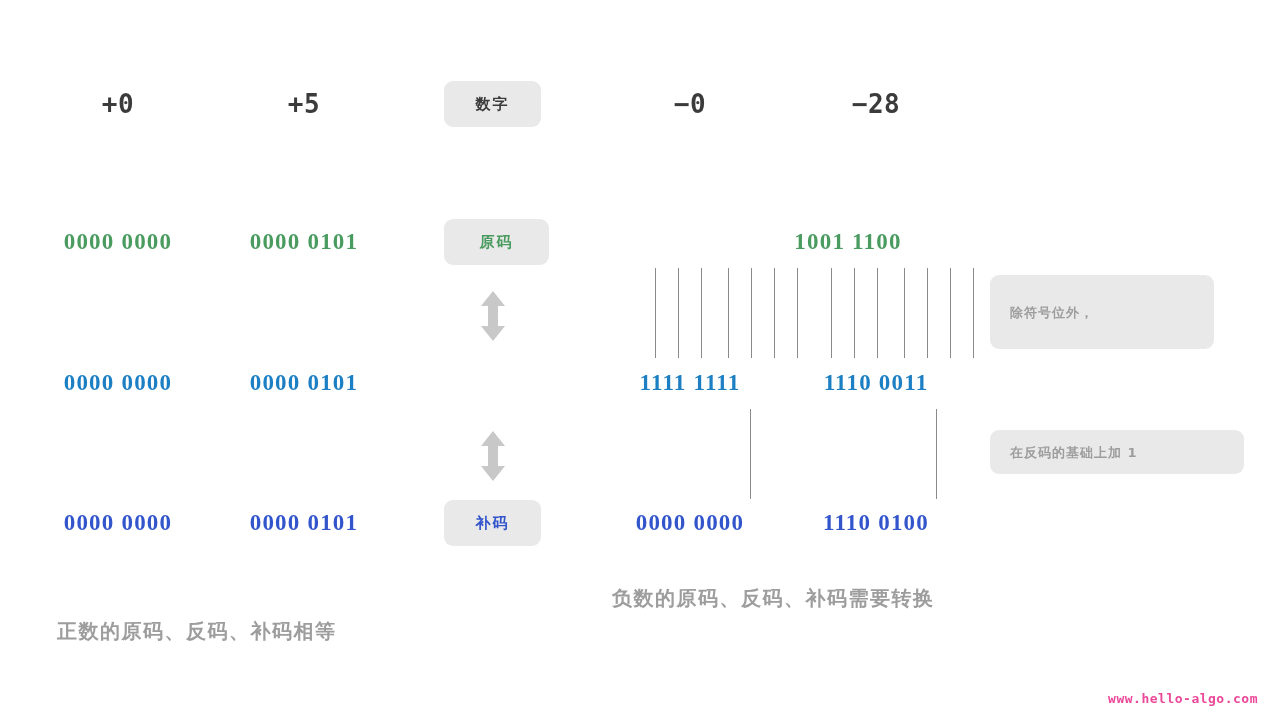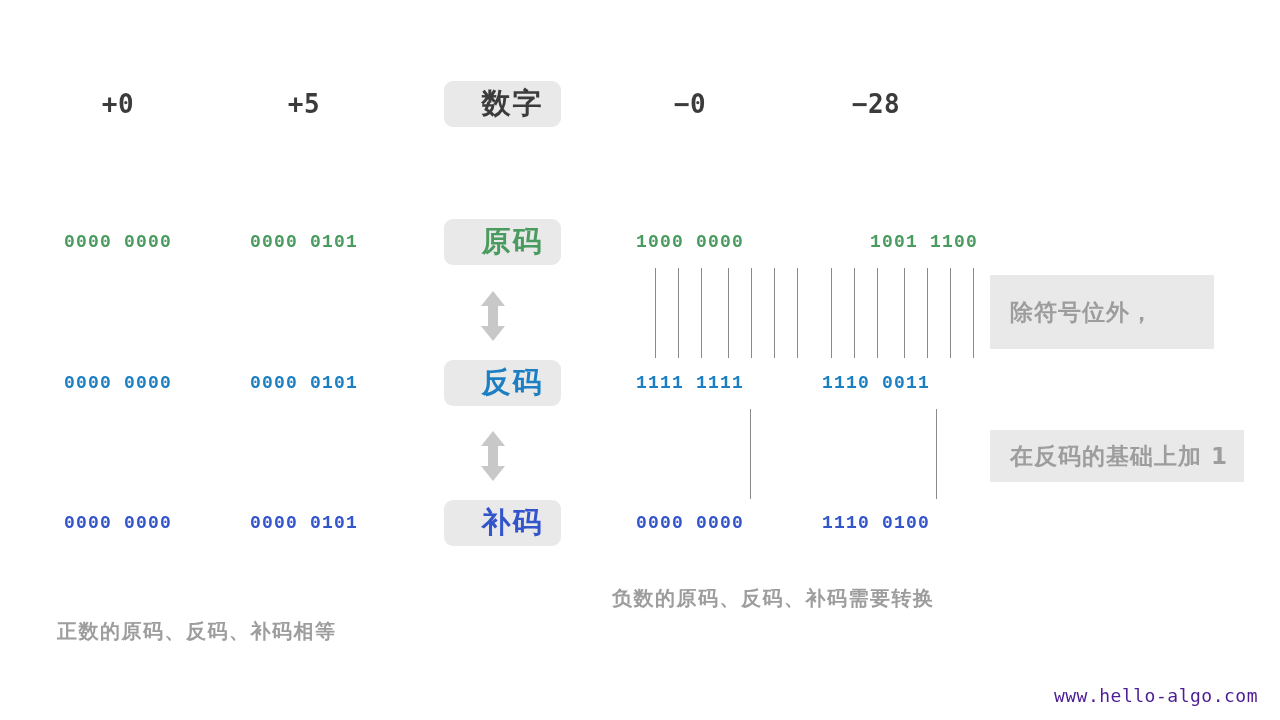"数字" .pill { font-size: 29px -> 15px; padding-left: 20px -> none }
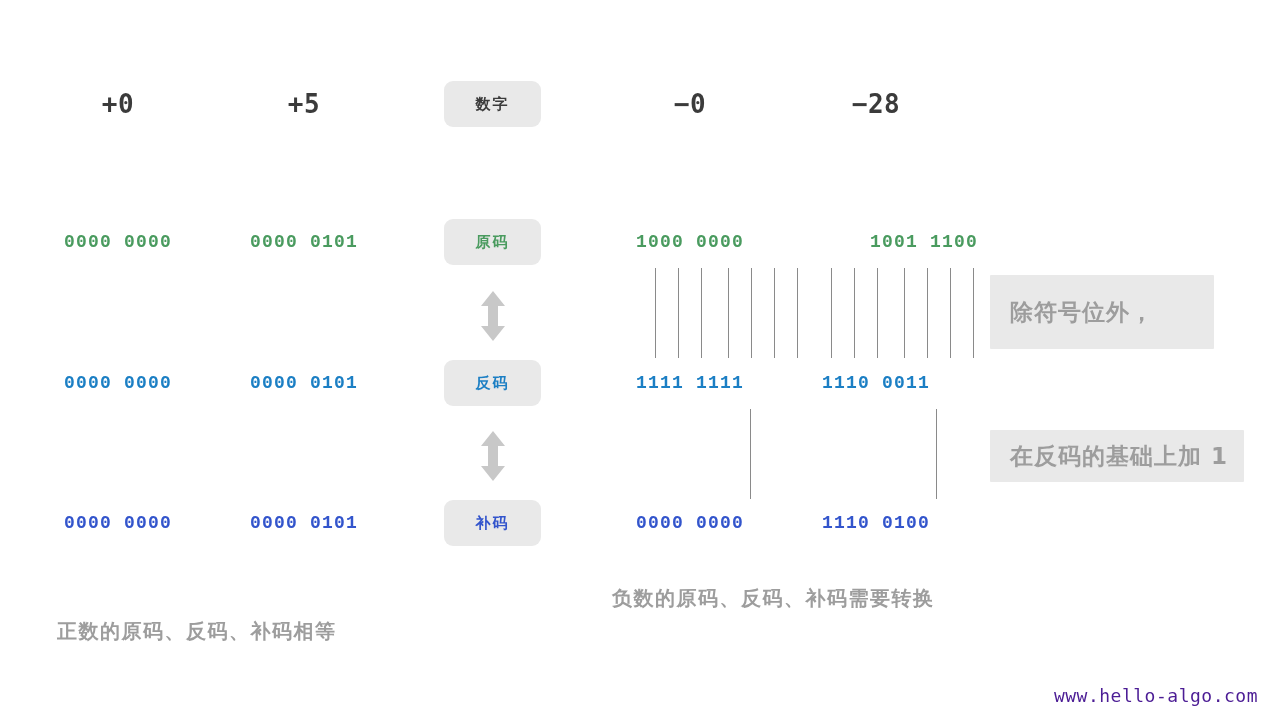"0000 0000" .bits { font-family: Liberation Mono, monospace -> Liberation Serif, serif; font-size: 18px -> 23px }
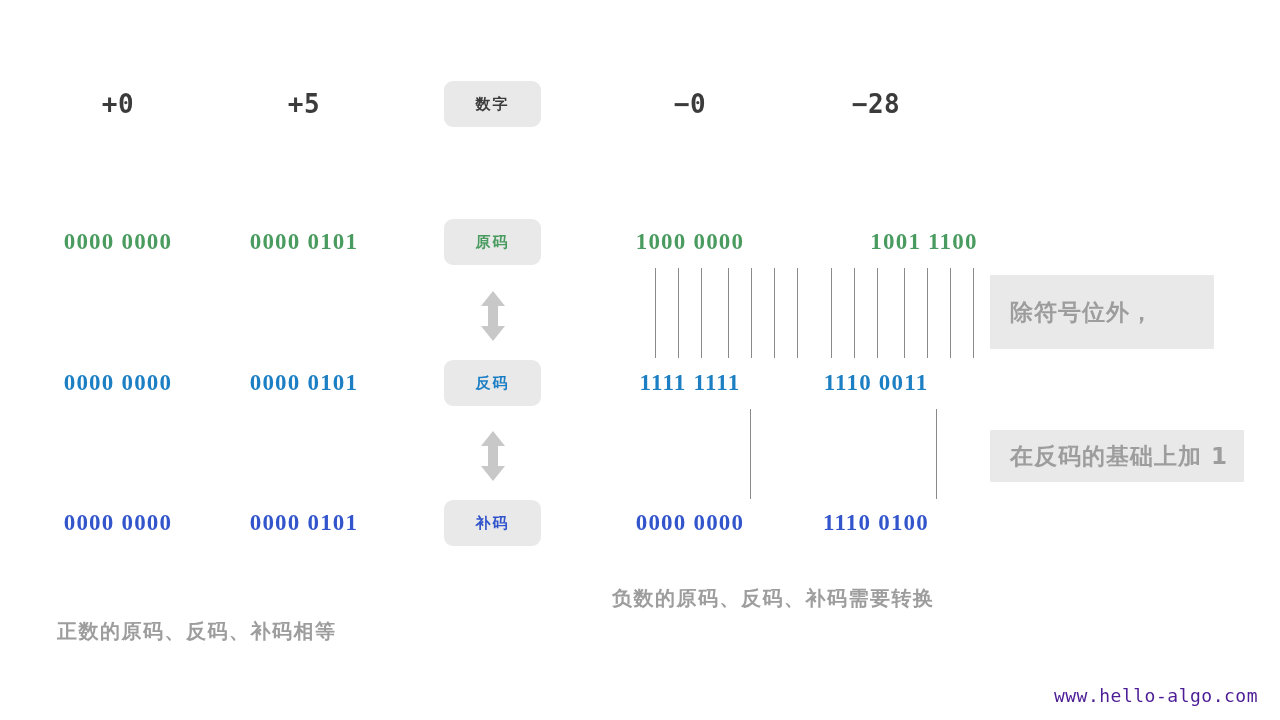"原码" div.pill { width: 97px -> 105px }
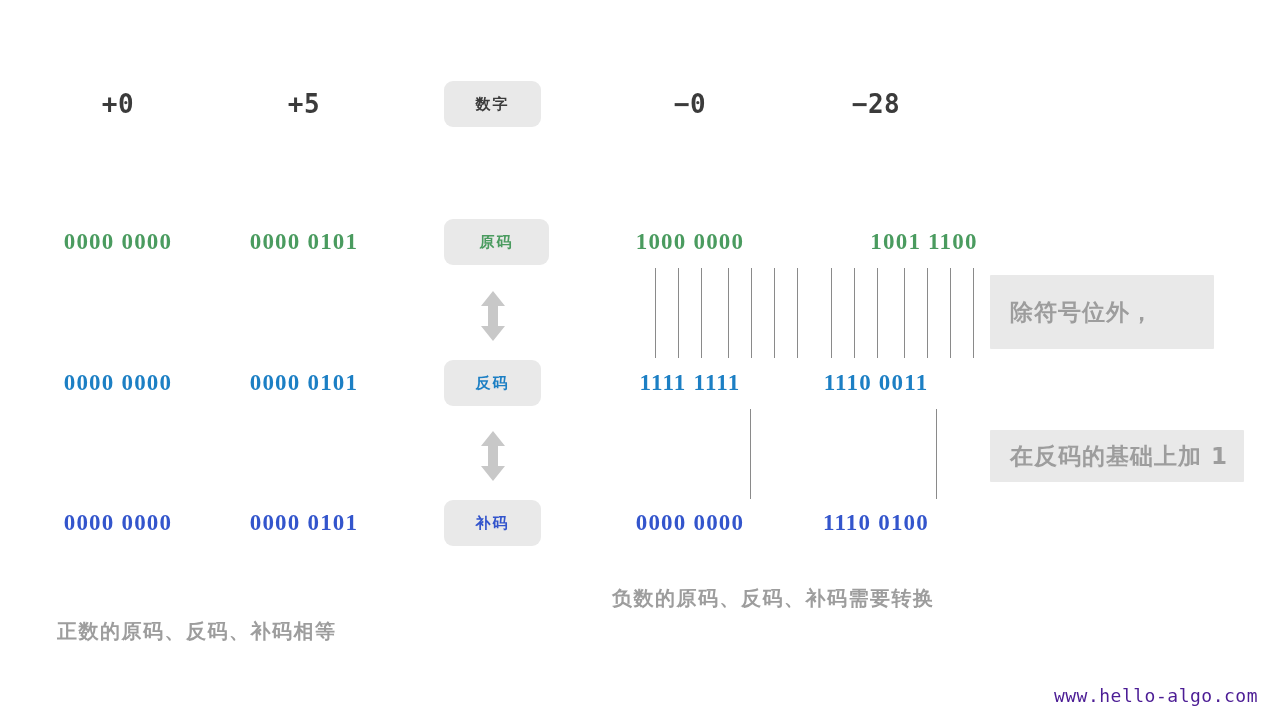"1000 0000" div.cell { html: <div>1000 0000</div> -> none }
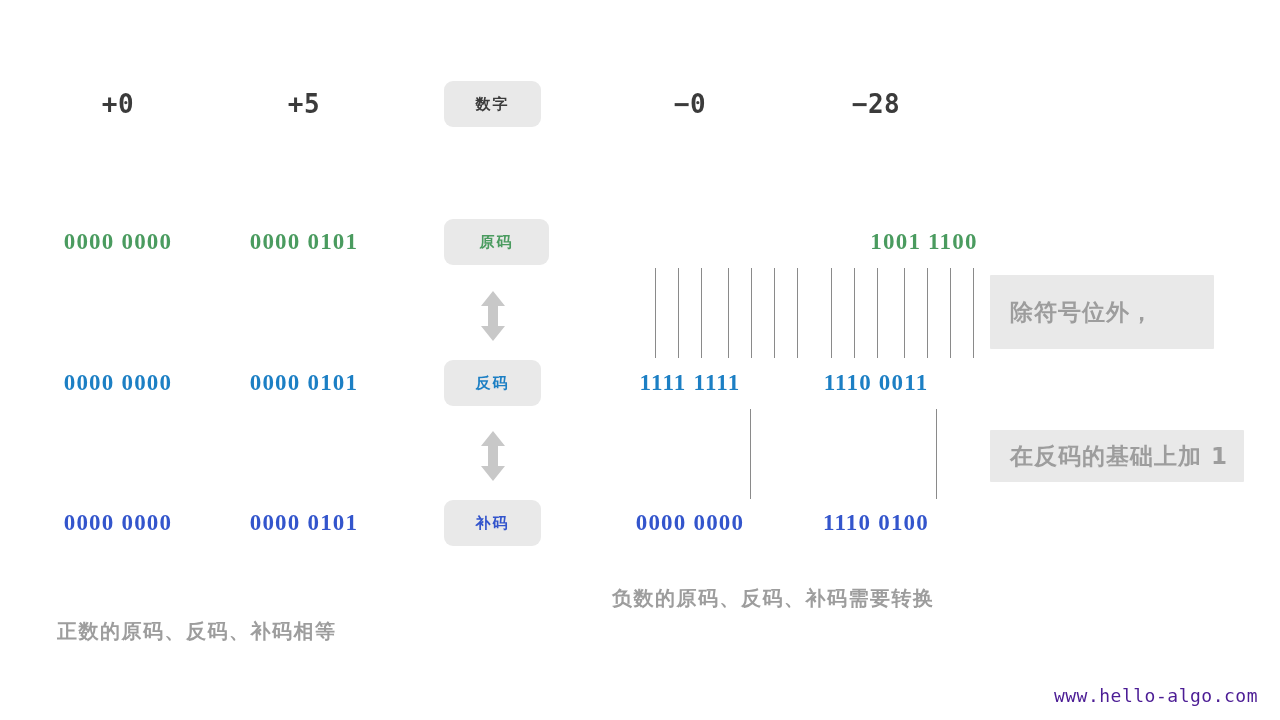"1001 1100" div.cell { left: 844px -> 768px }
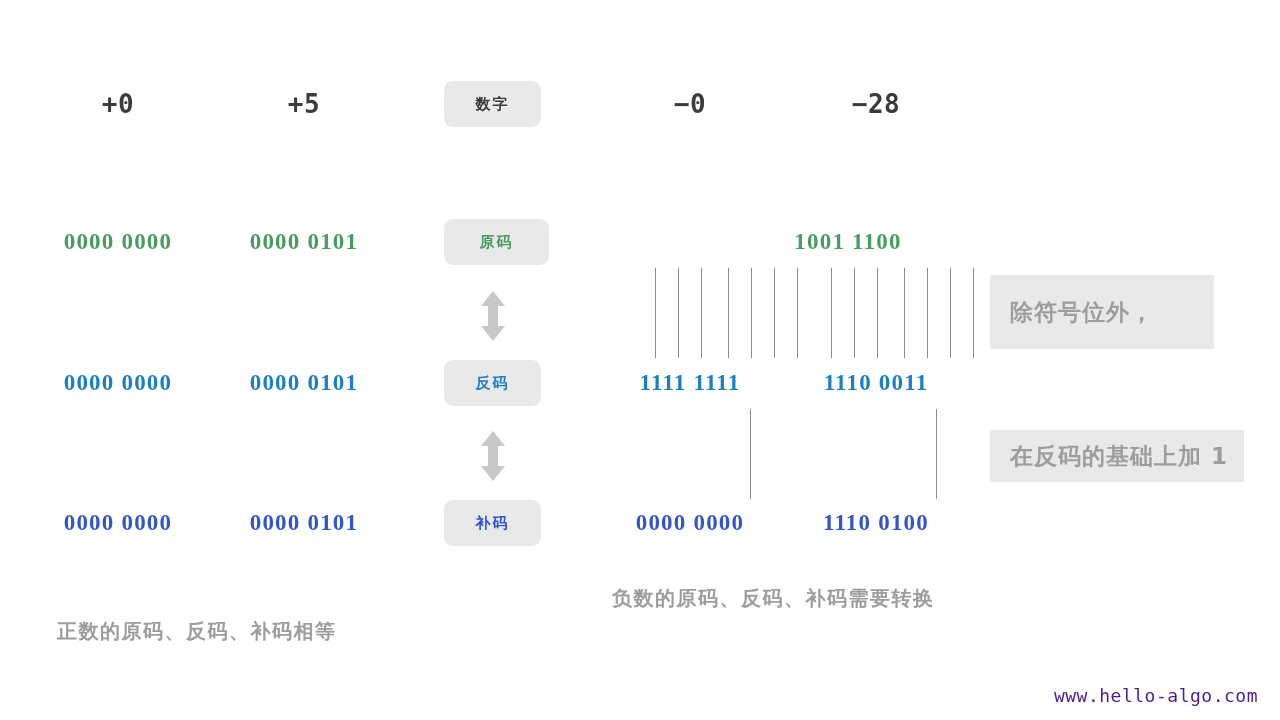"除符号位外，" .note { border-radius: 1px -> 9px; font-size: 23px -> 13px }
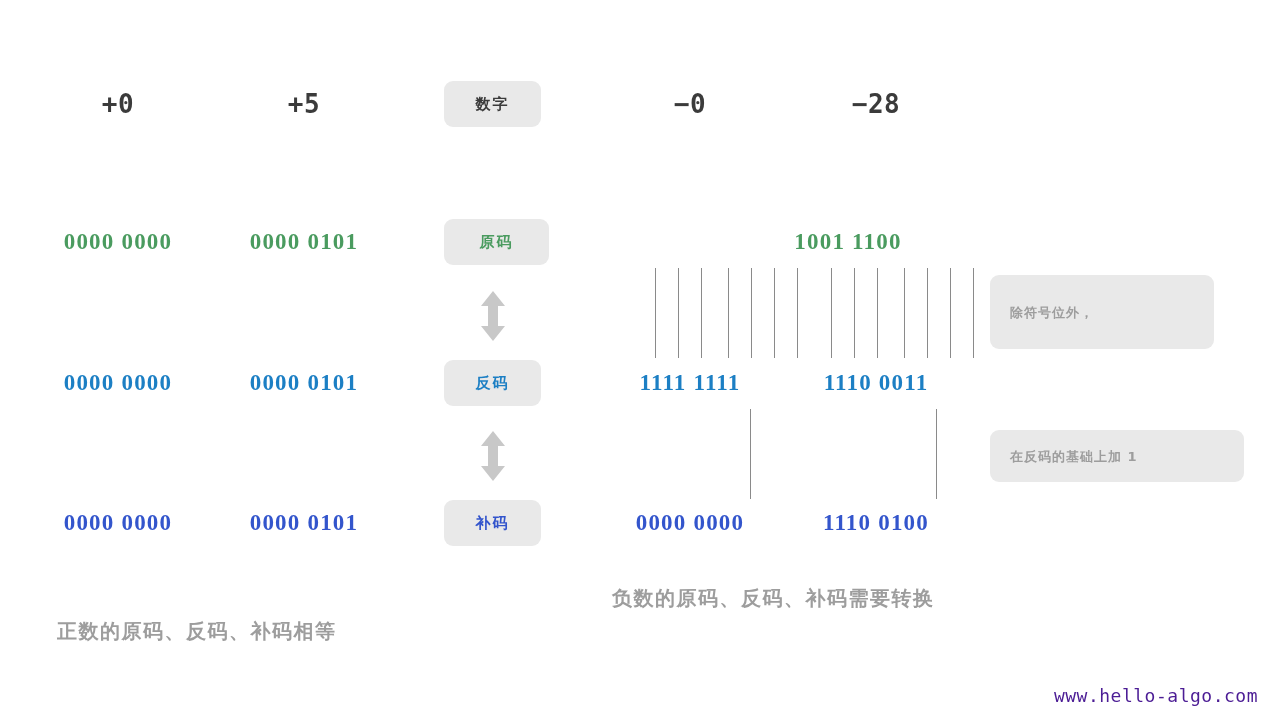"反码" div.pill { html: <div>反码</div> -> none }
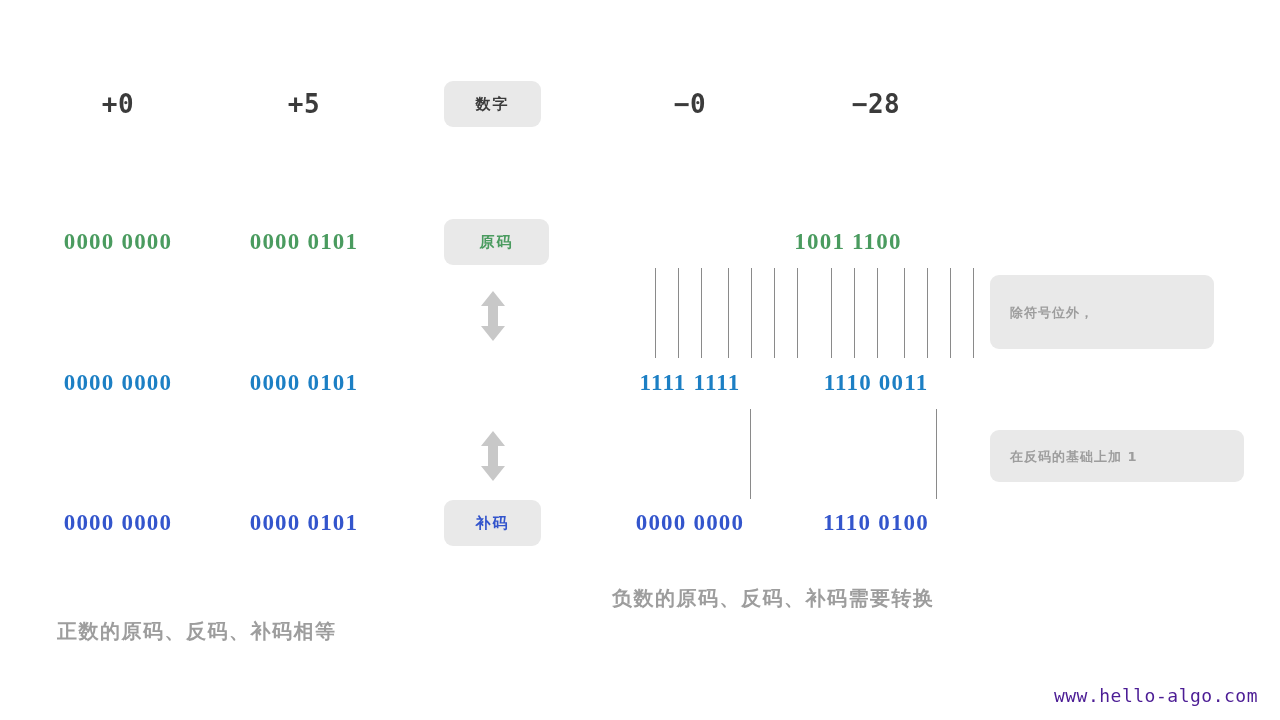"在反码的基础上加 1" div.note { height: 52px -> 44px }
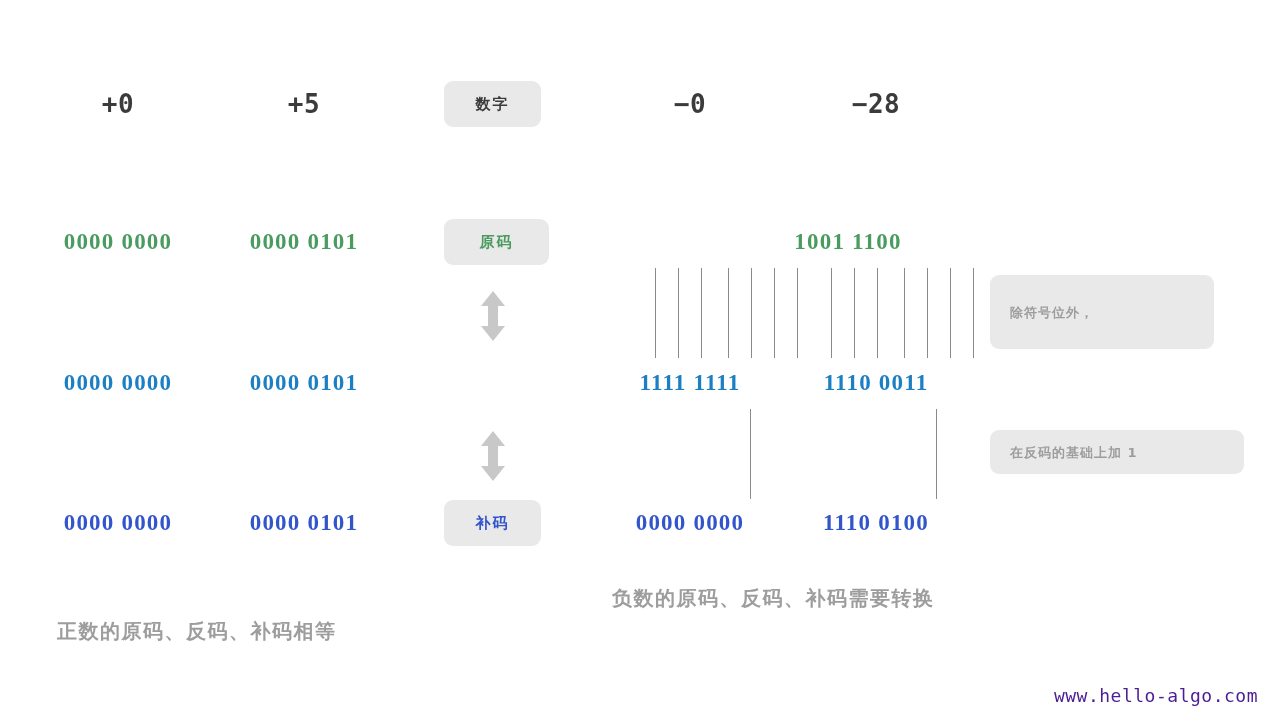"www.hello-algo.com" .watermark { color: #4c1d95 -> #ec4899; font-size: 18px -> 13px; font-weight: none -> bold }
